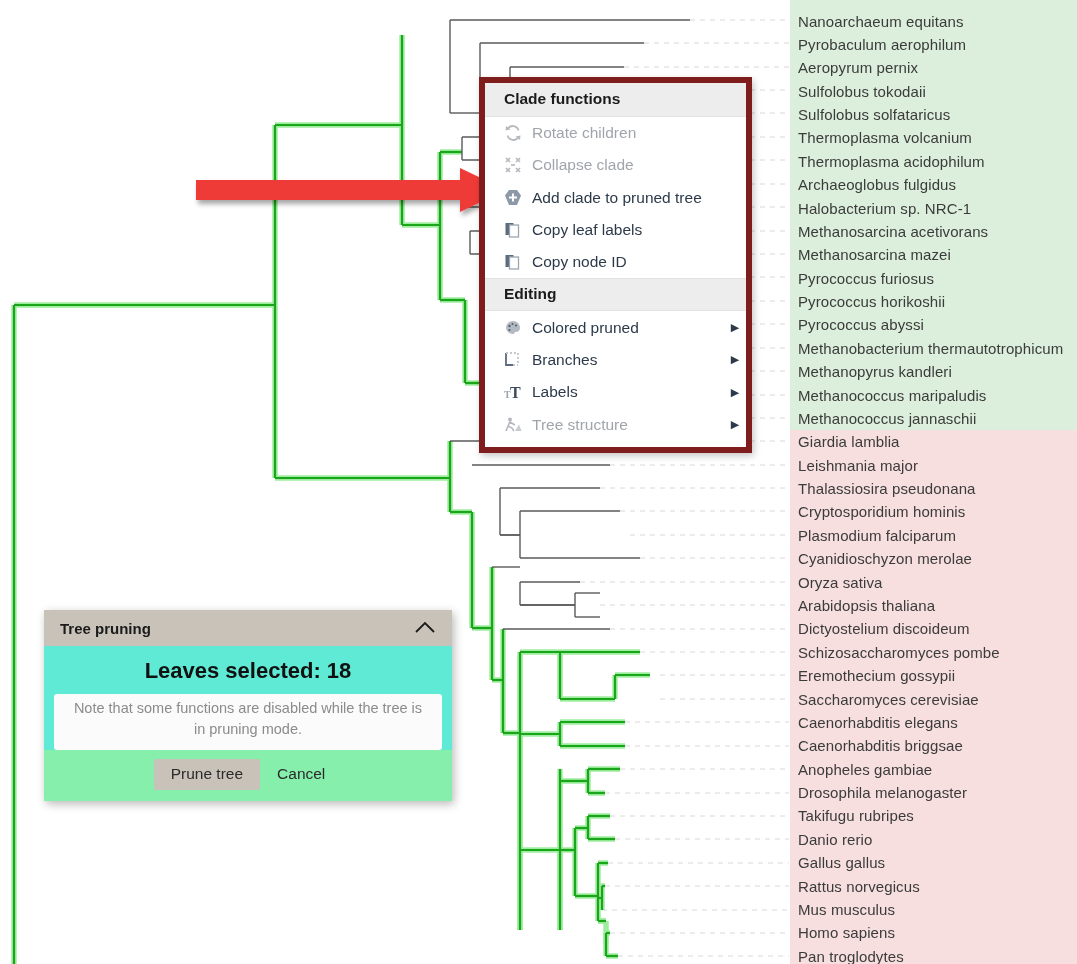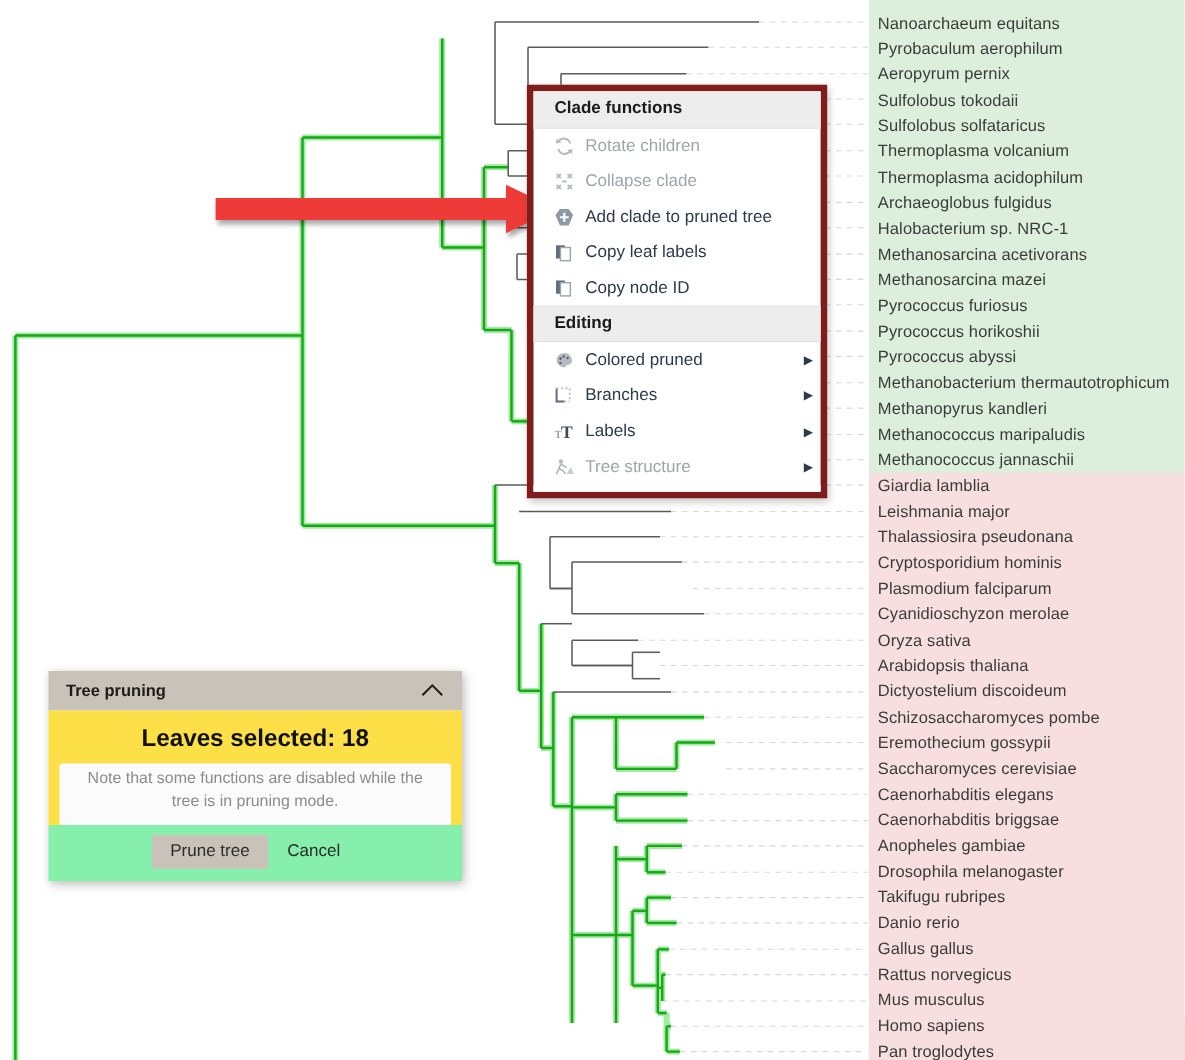"Tree pruning" #prune-panel { width: 376px -> 408px }
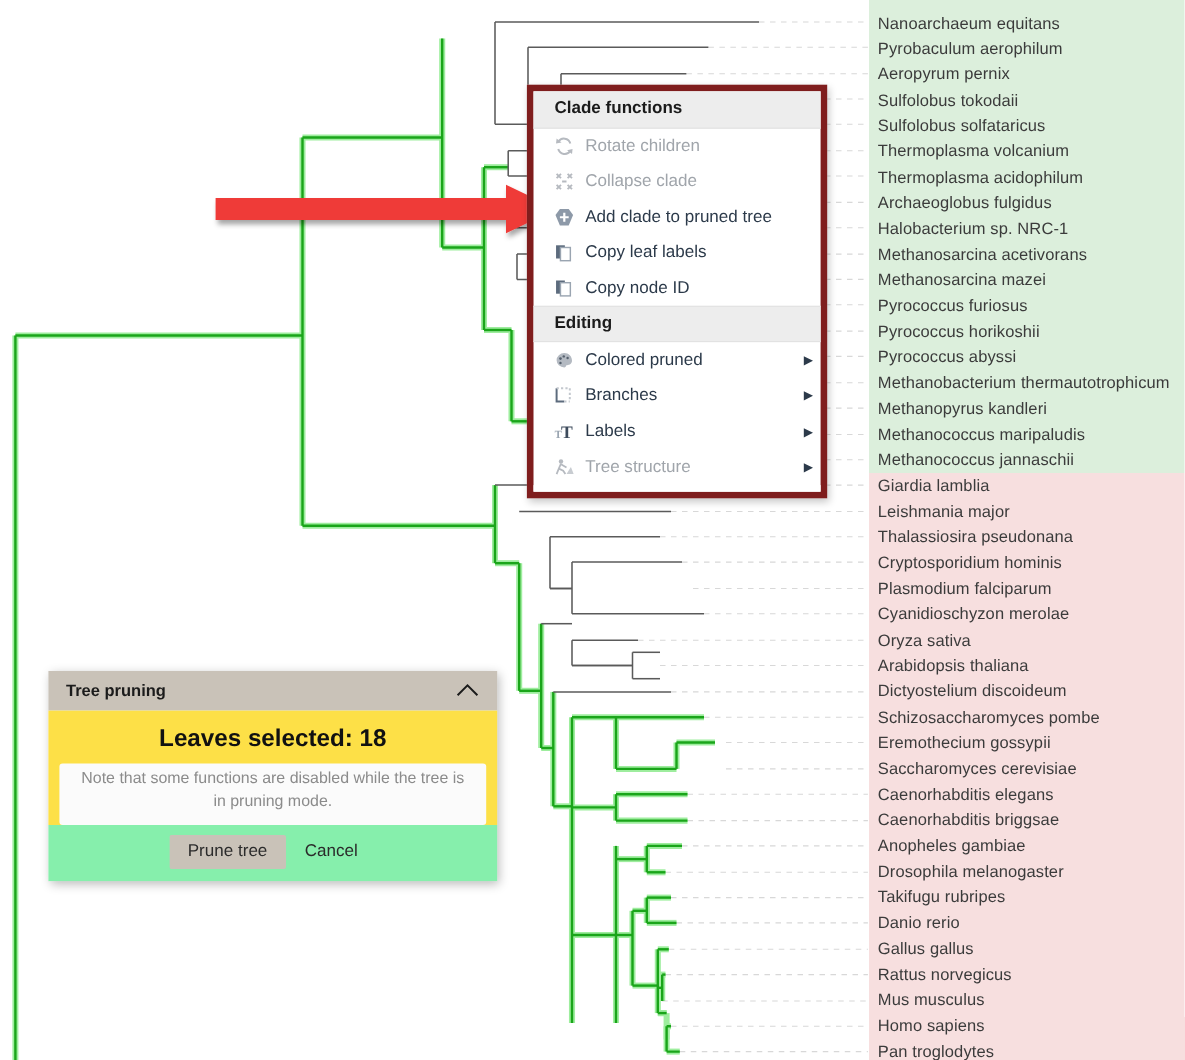"Leaves selected: 18" #prune-body { background: #fde047 -> #5eead4 }
